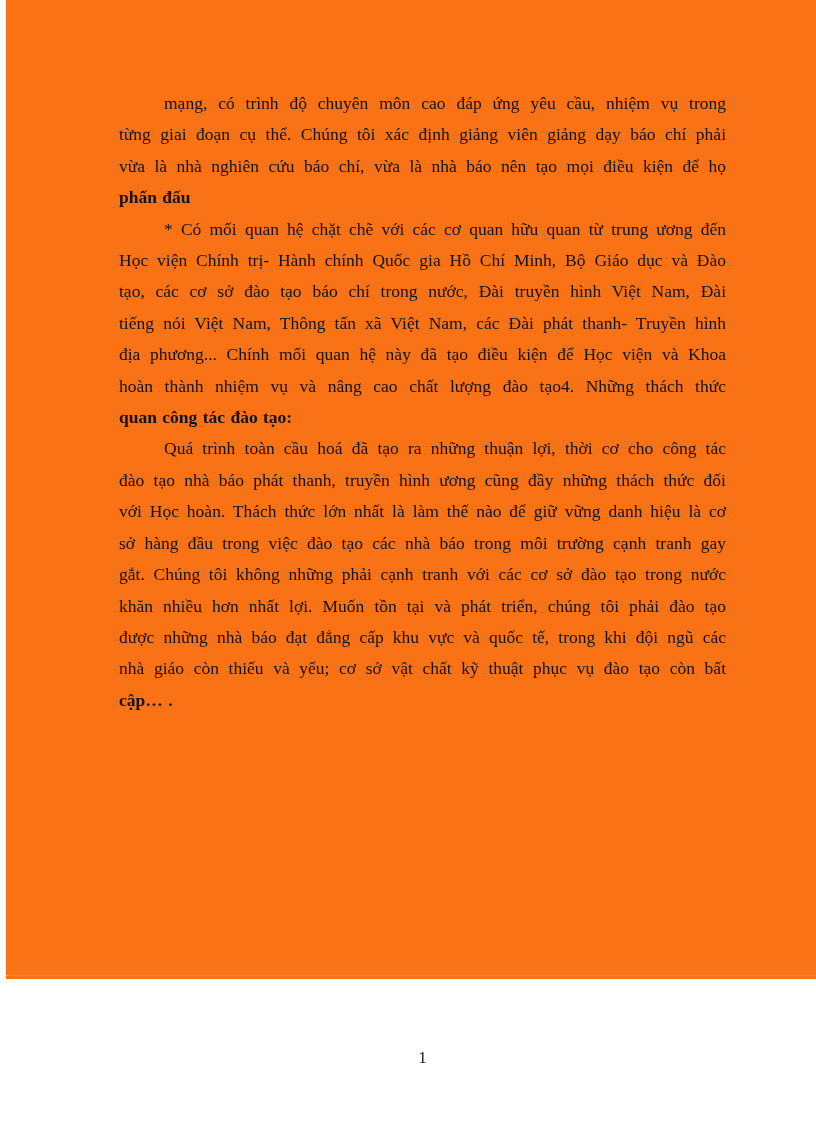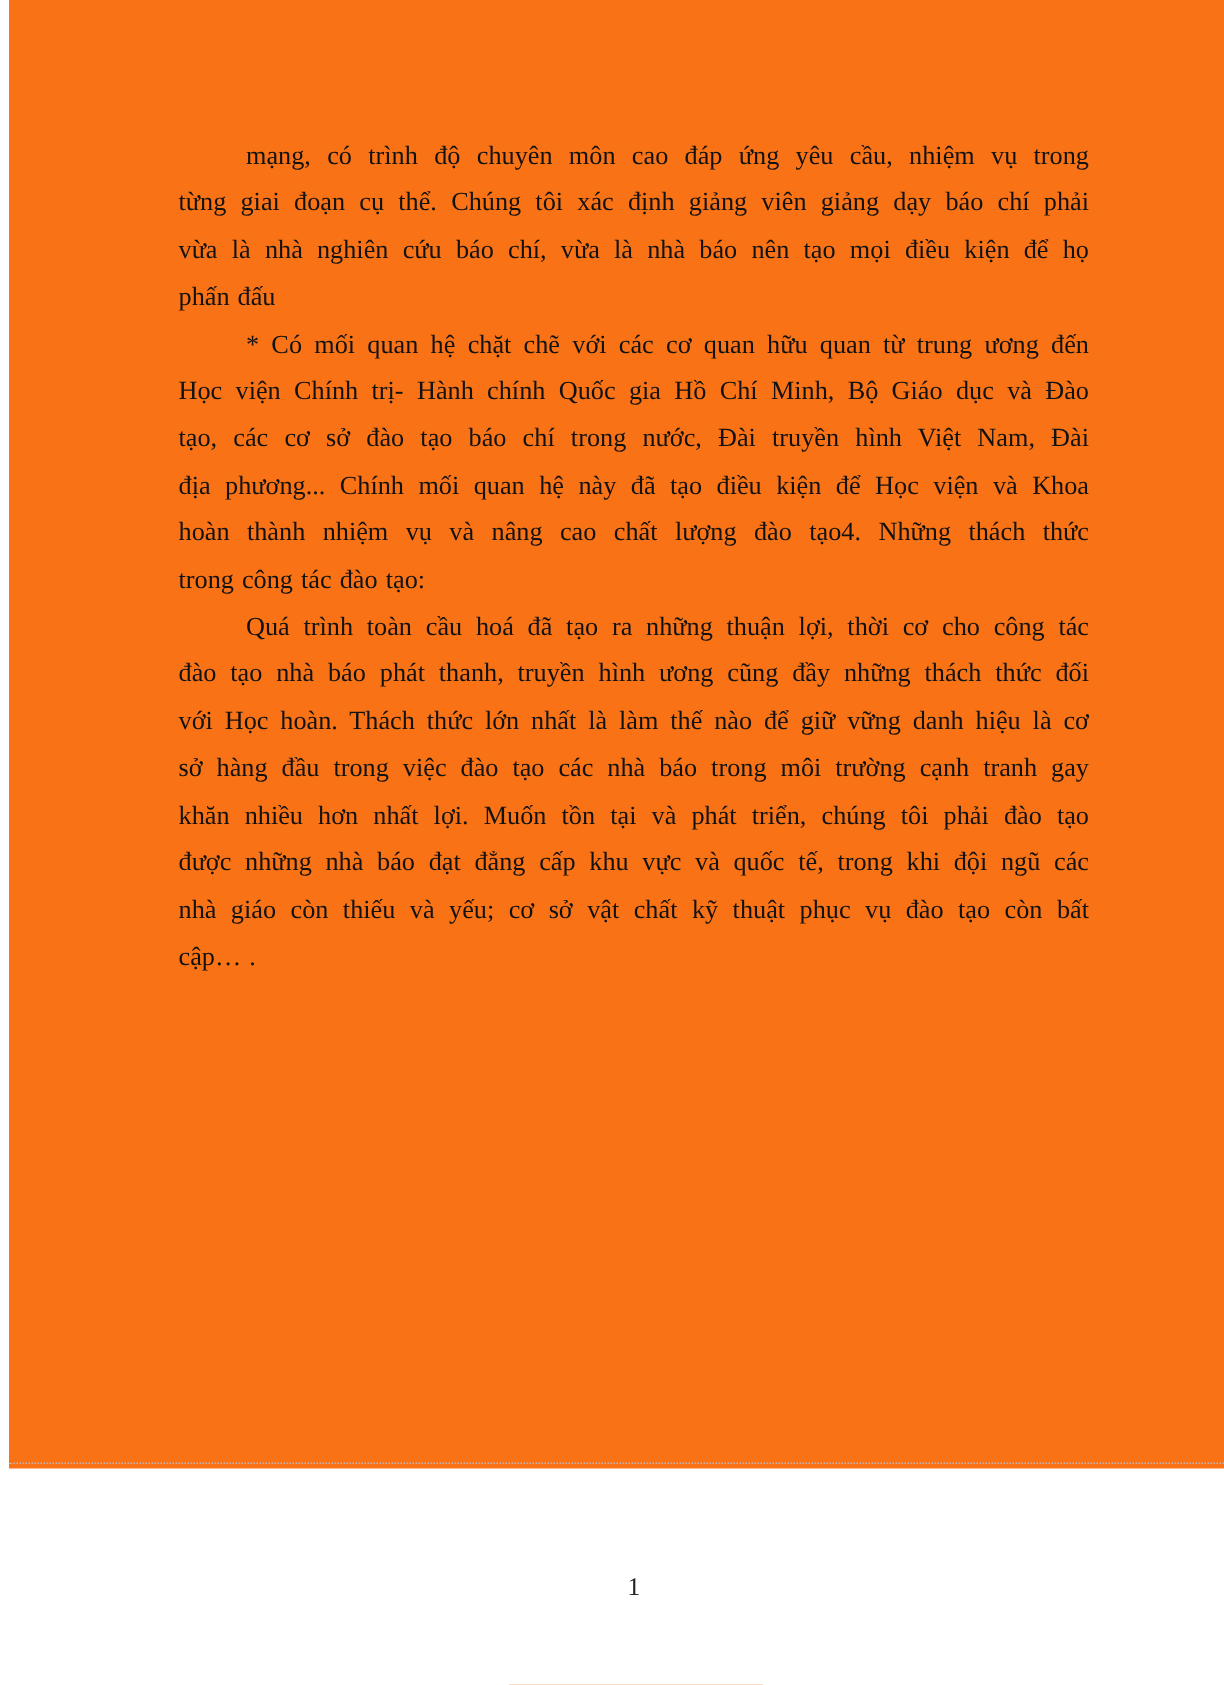"phấn đấu" .line.para-end { font-weight: none -> bold }
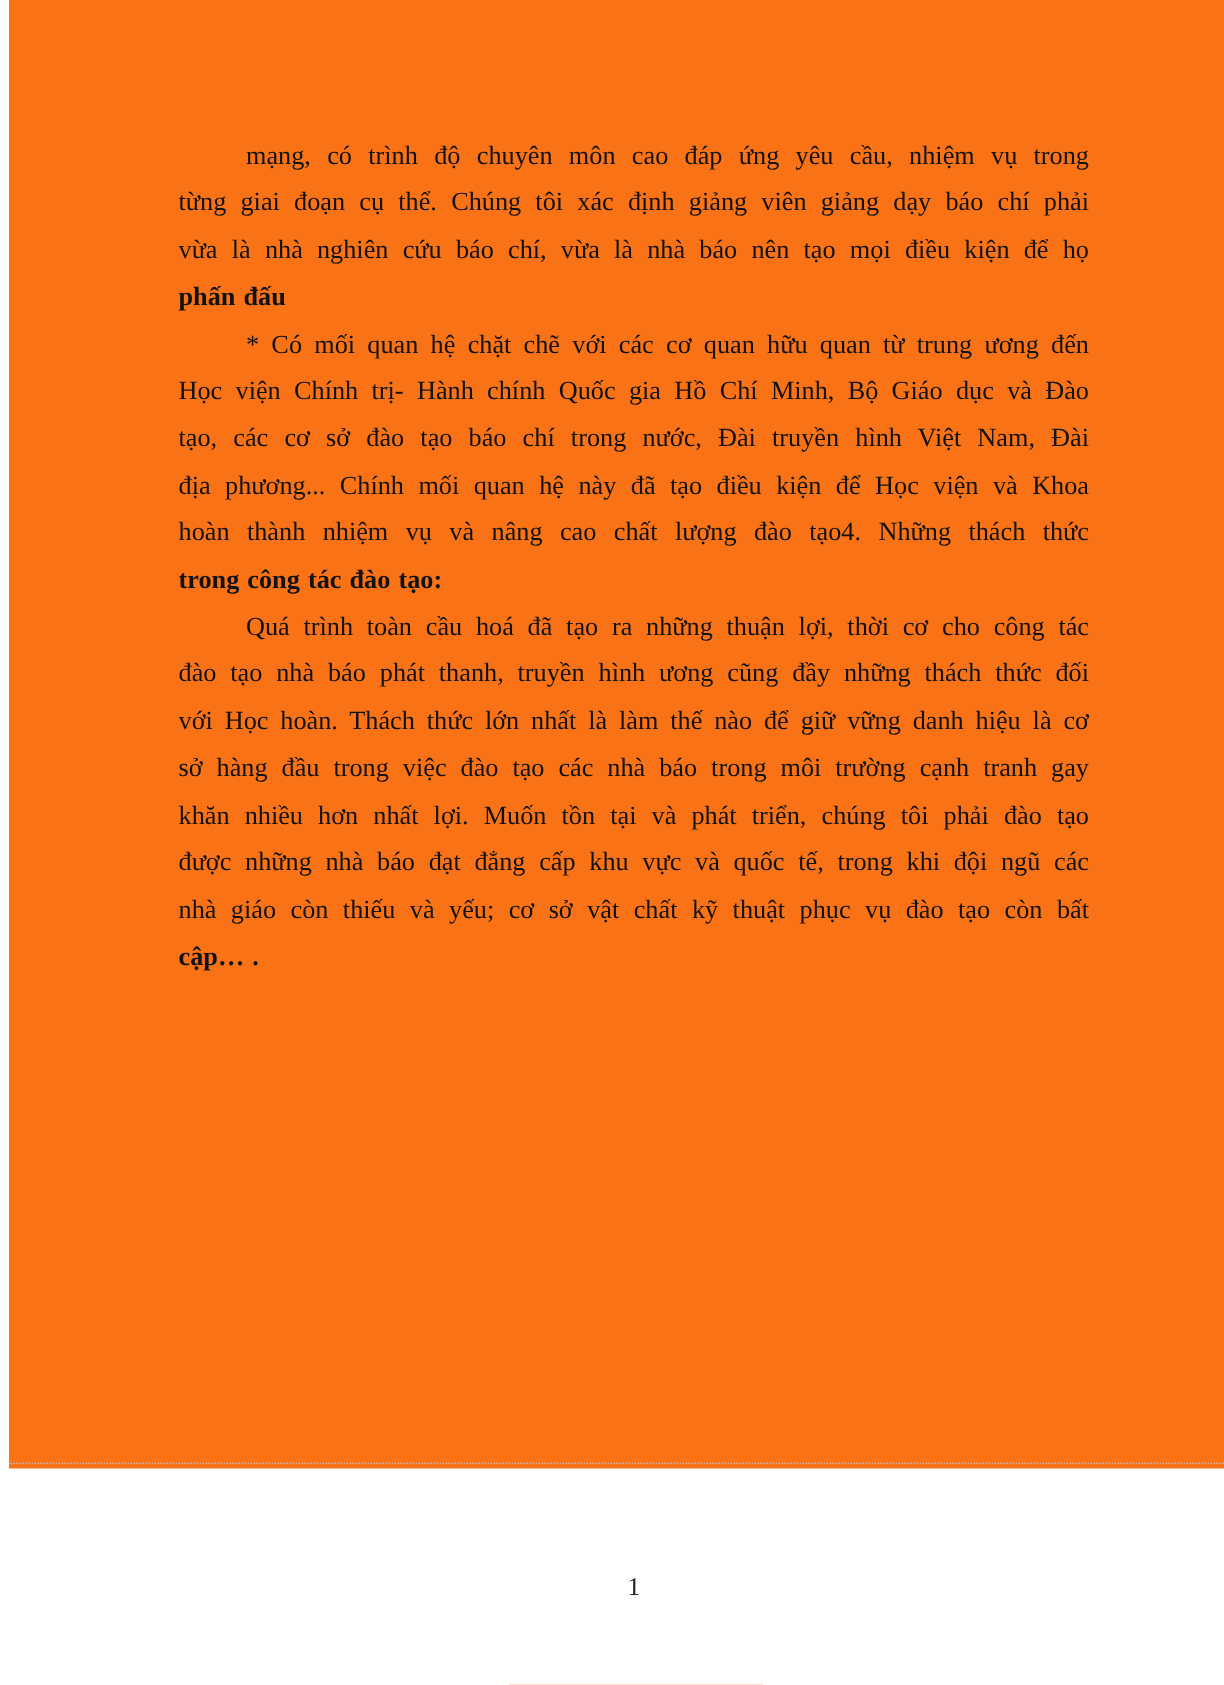"tiếng nói Việt Nam, Thông" div.line { html: none -> <div>tiếng nói Việt Nam, Thông tấn xã Việt Nam, các Đài phát thanh- Truyền hình</div> }
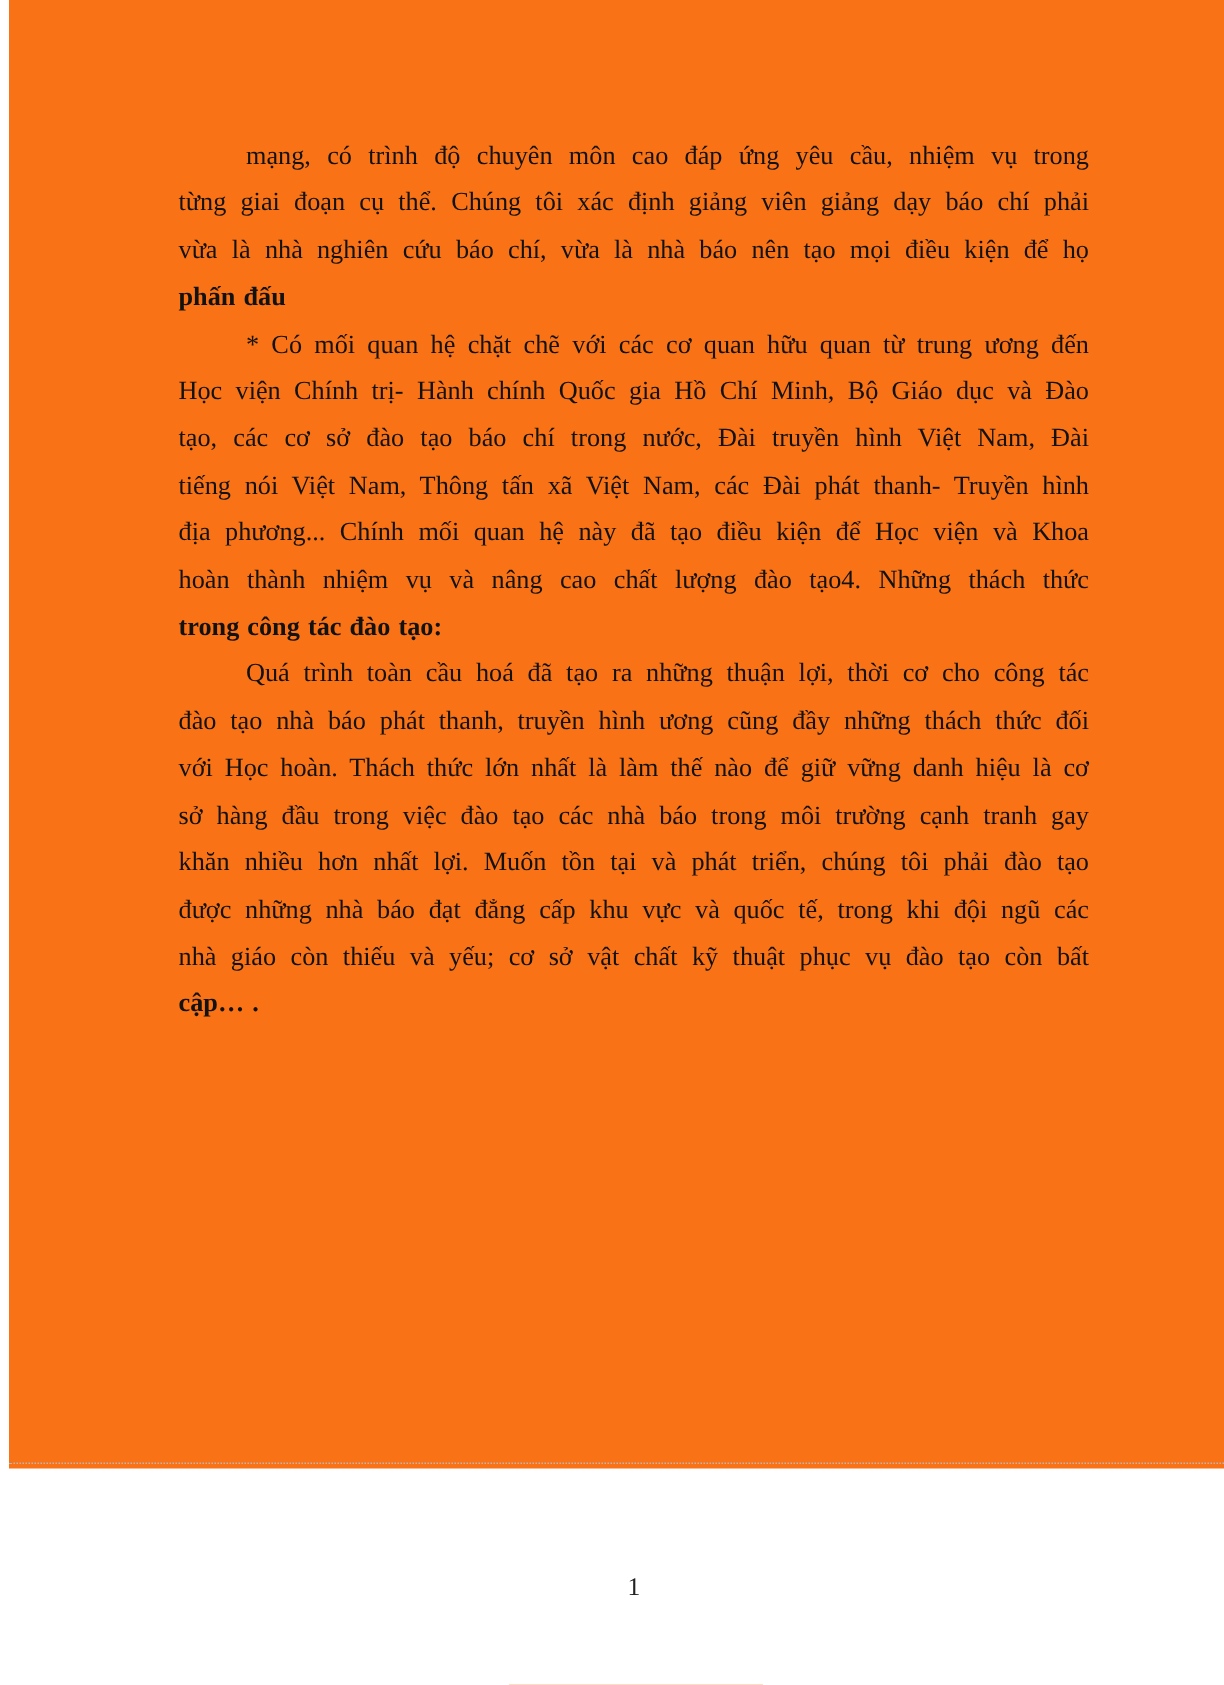"trong công tác đào tạo:" div.line { text: trong -> quan }
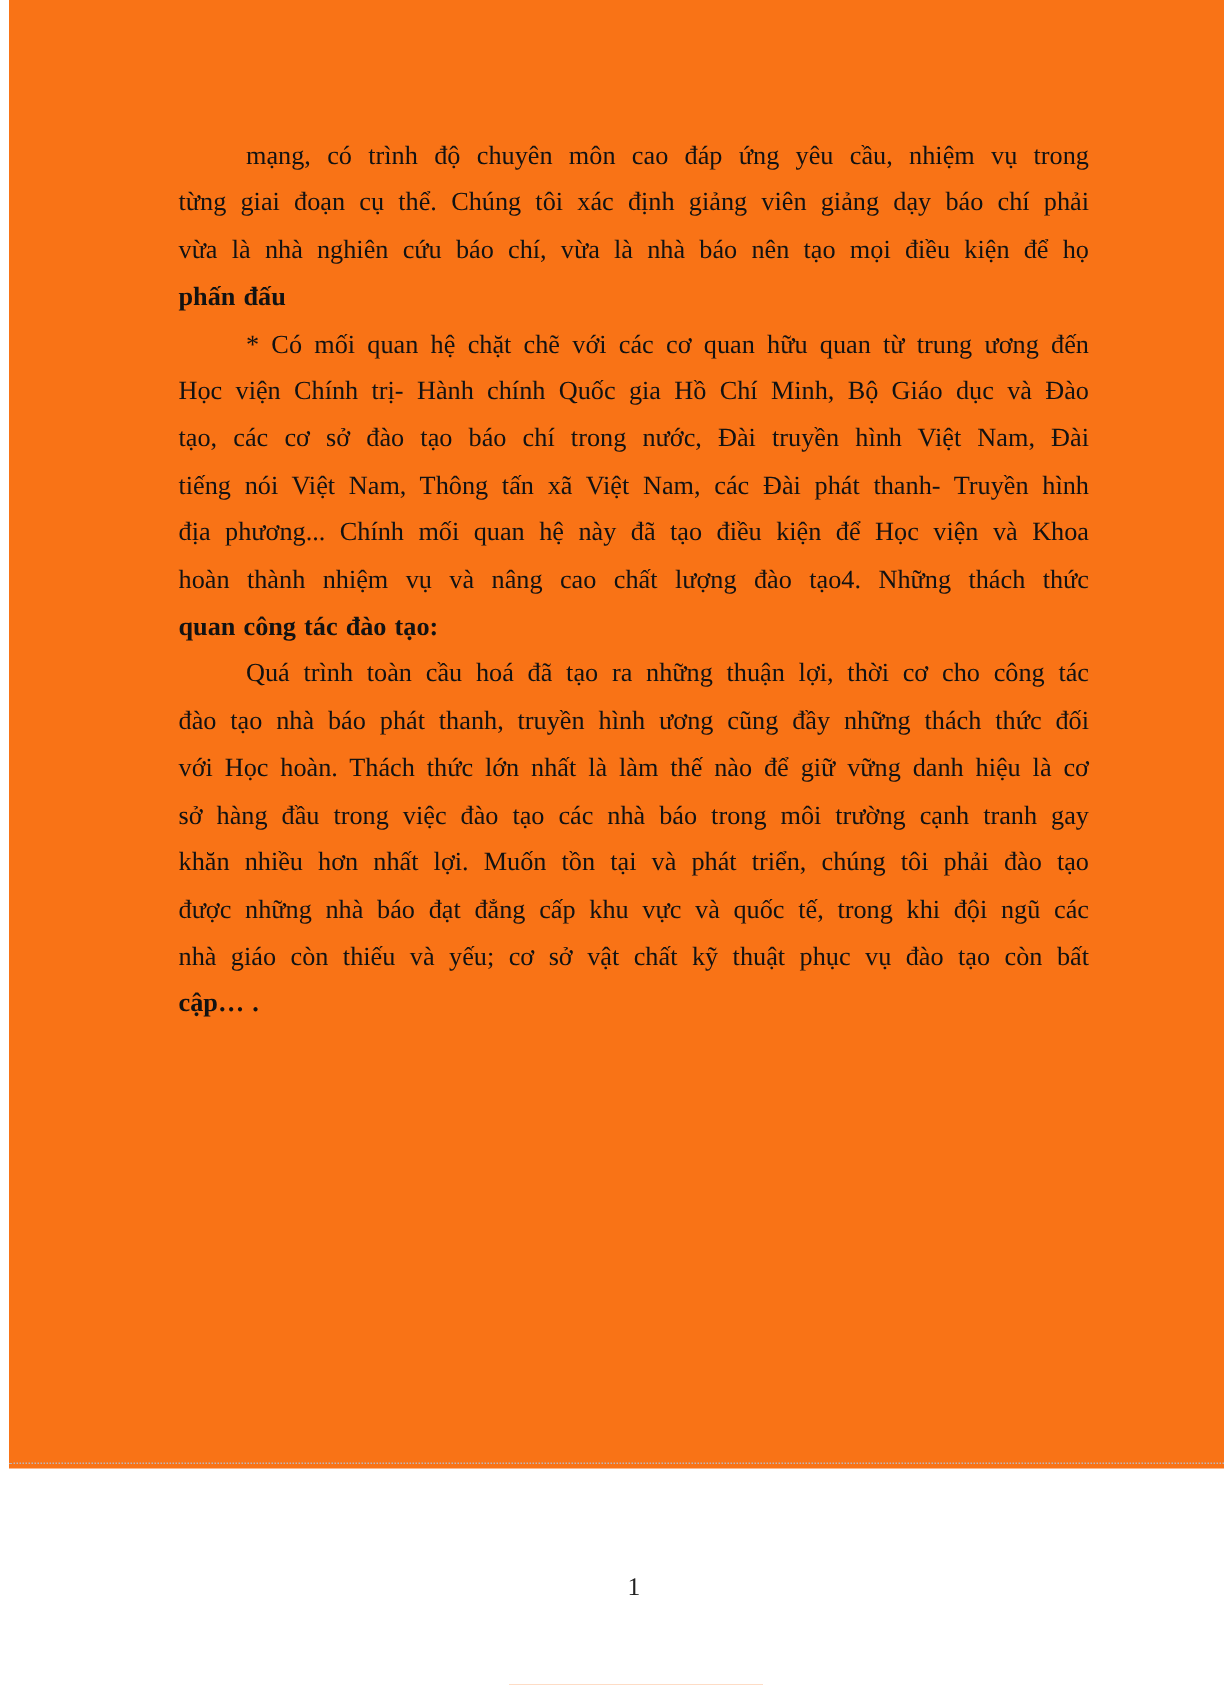"gắt. Chúng tôi không những" div.line { html: none -> <div>gắt. Chúng tôi không những phải cạnh tranh với các cơ sở đào tạo trong nước</div> }
